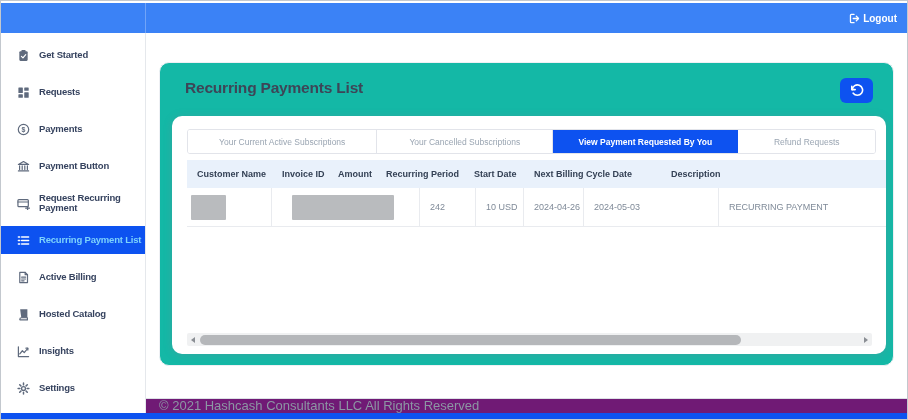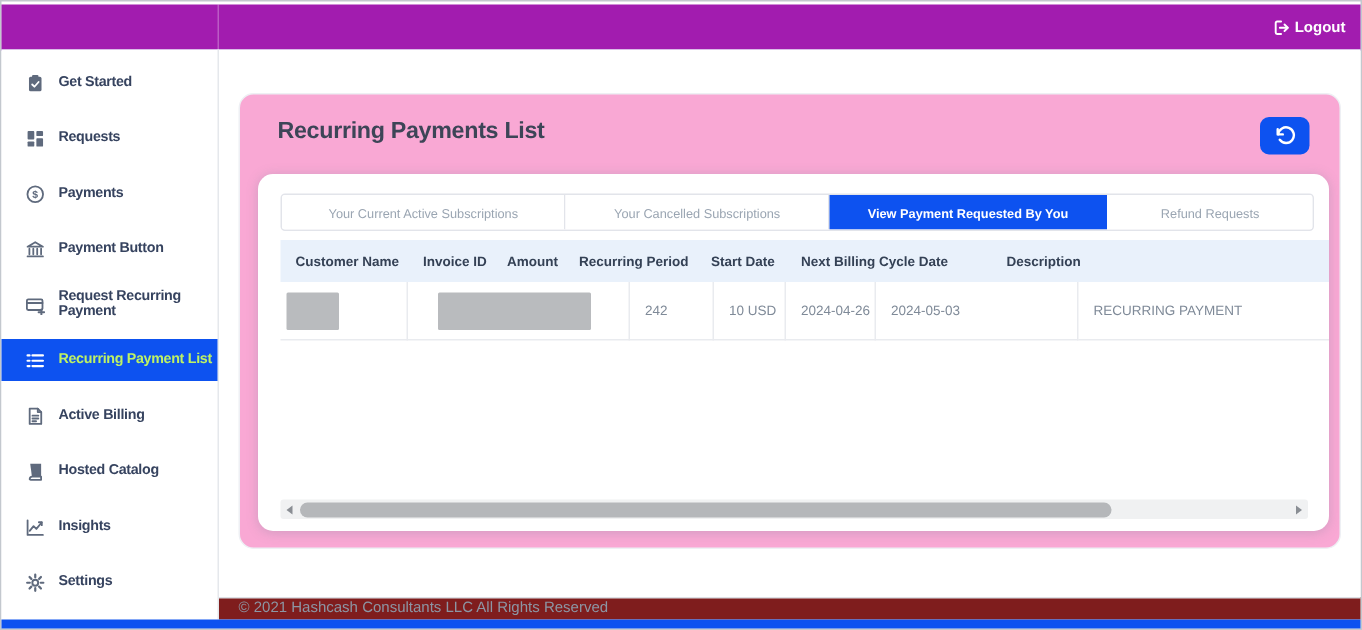"Logout" .topbar { background: #a21caf -> #3b82f6 }
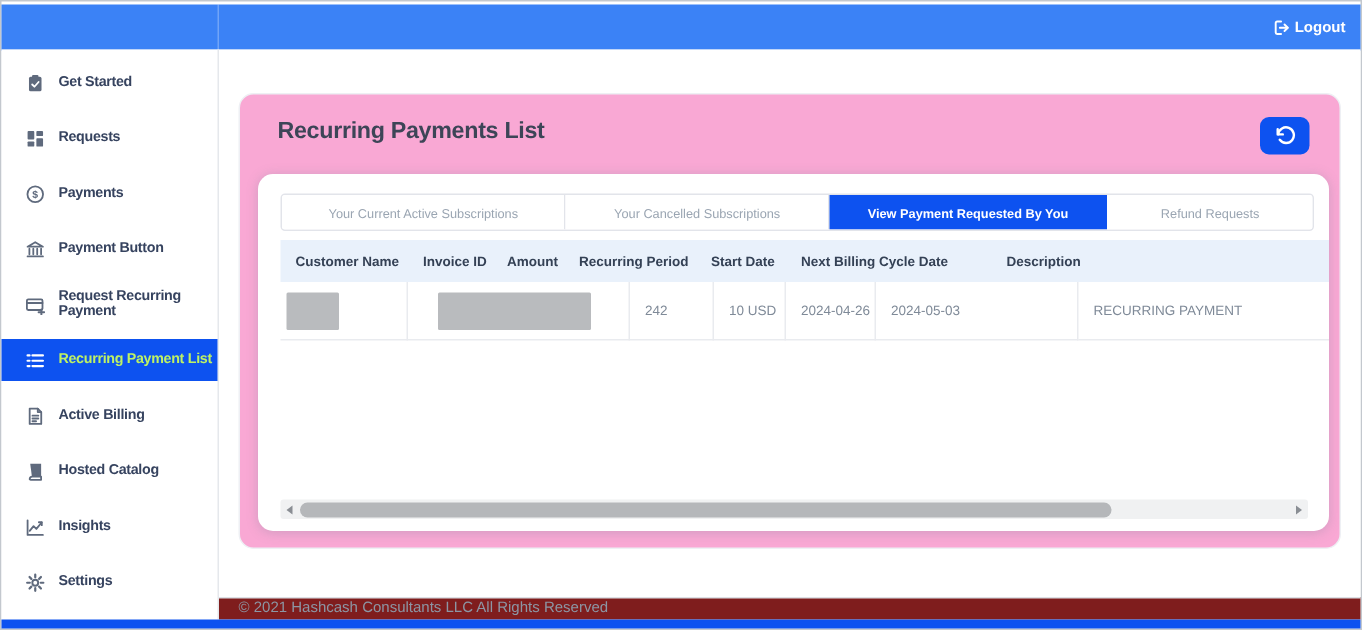"Recurring Payments List" .panel { background: #f9a8d4 -> #14b8a6 }
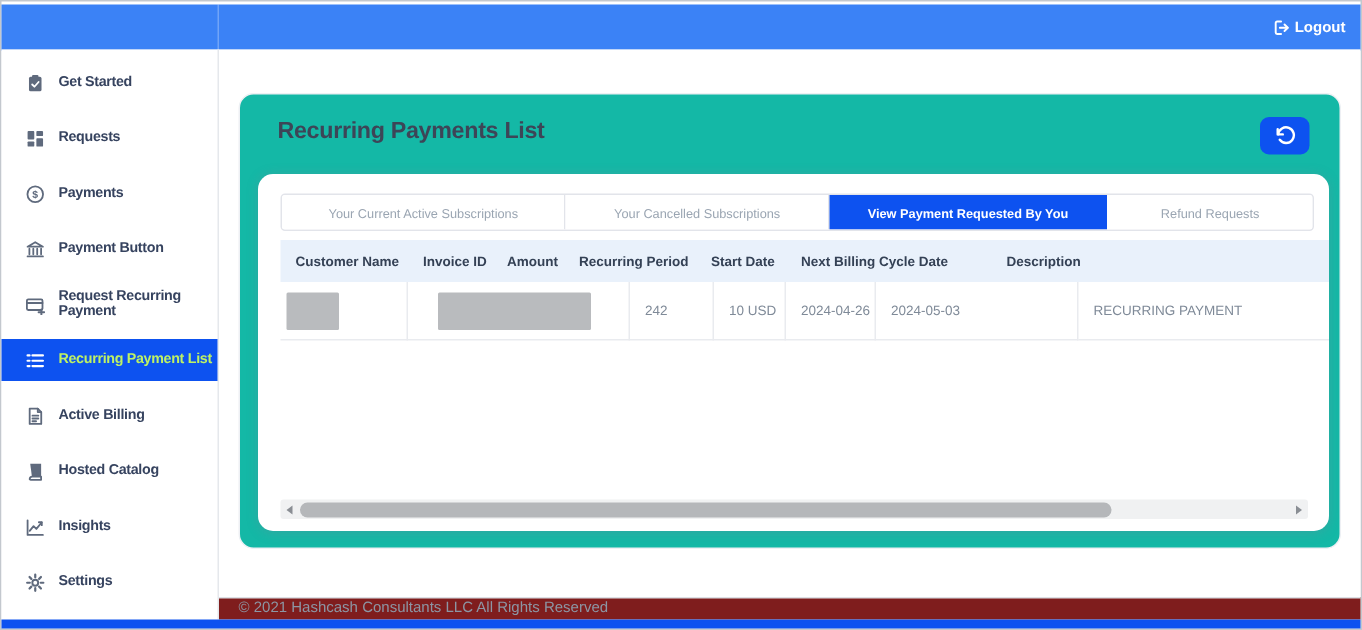"Recurring Payment List" .s-item.active { color: #bef264 -> #7dd3fc }
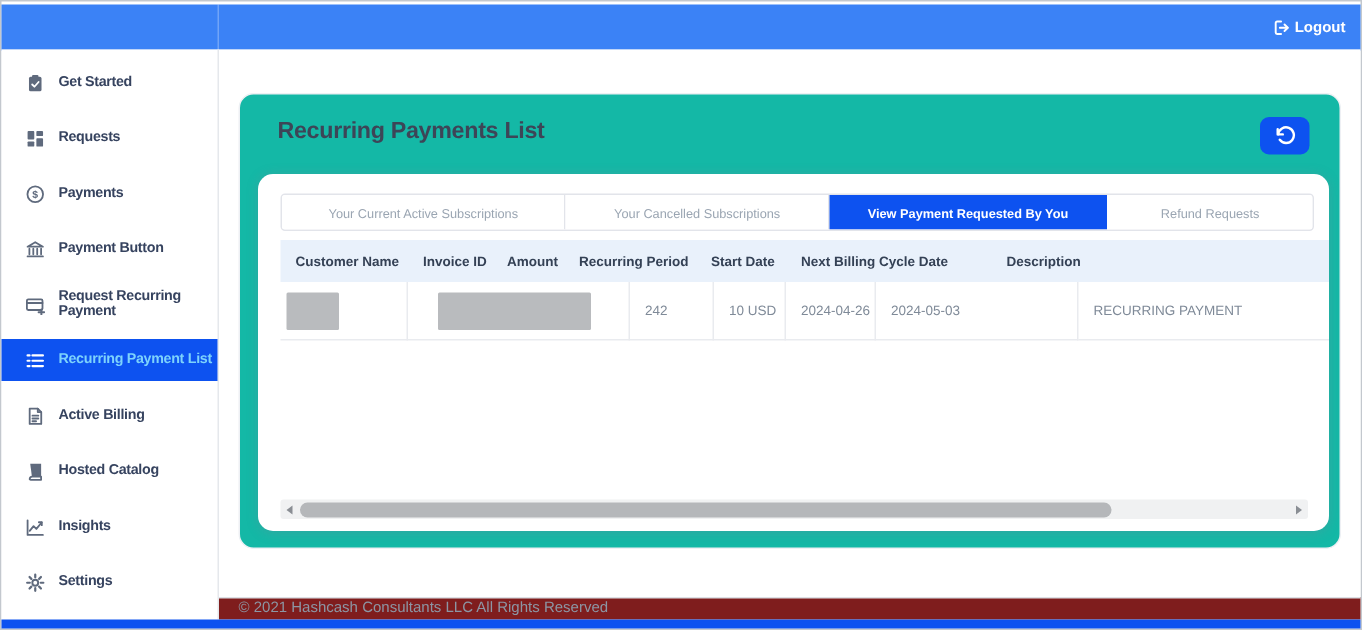"© 2021 Hashcash Consultants LLC" .footer { background: #7f1d1d -> #701a75; font-size: 10px -> 13px }
